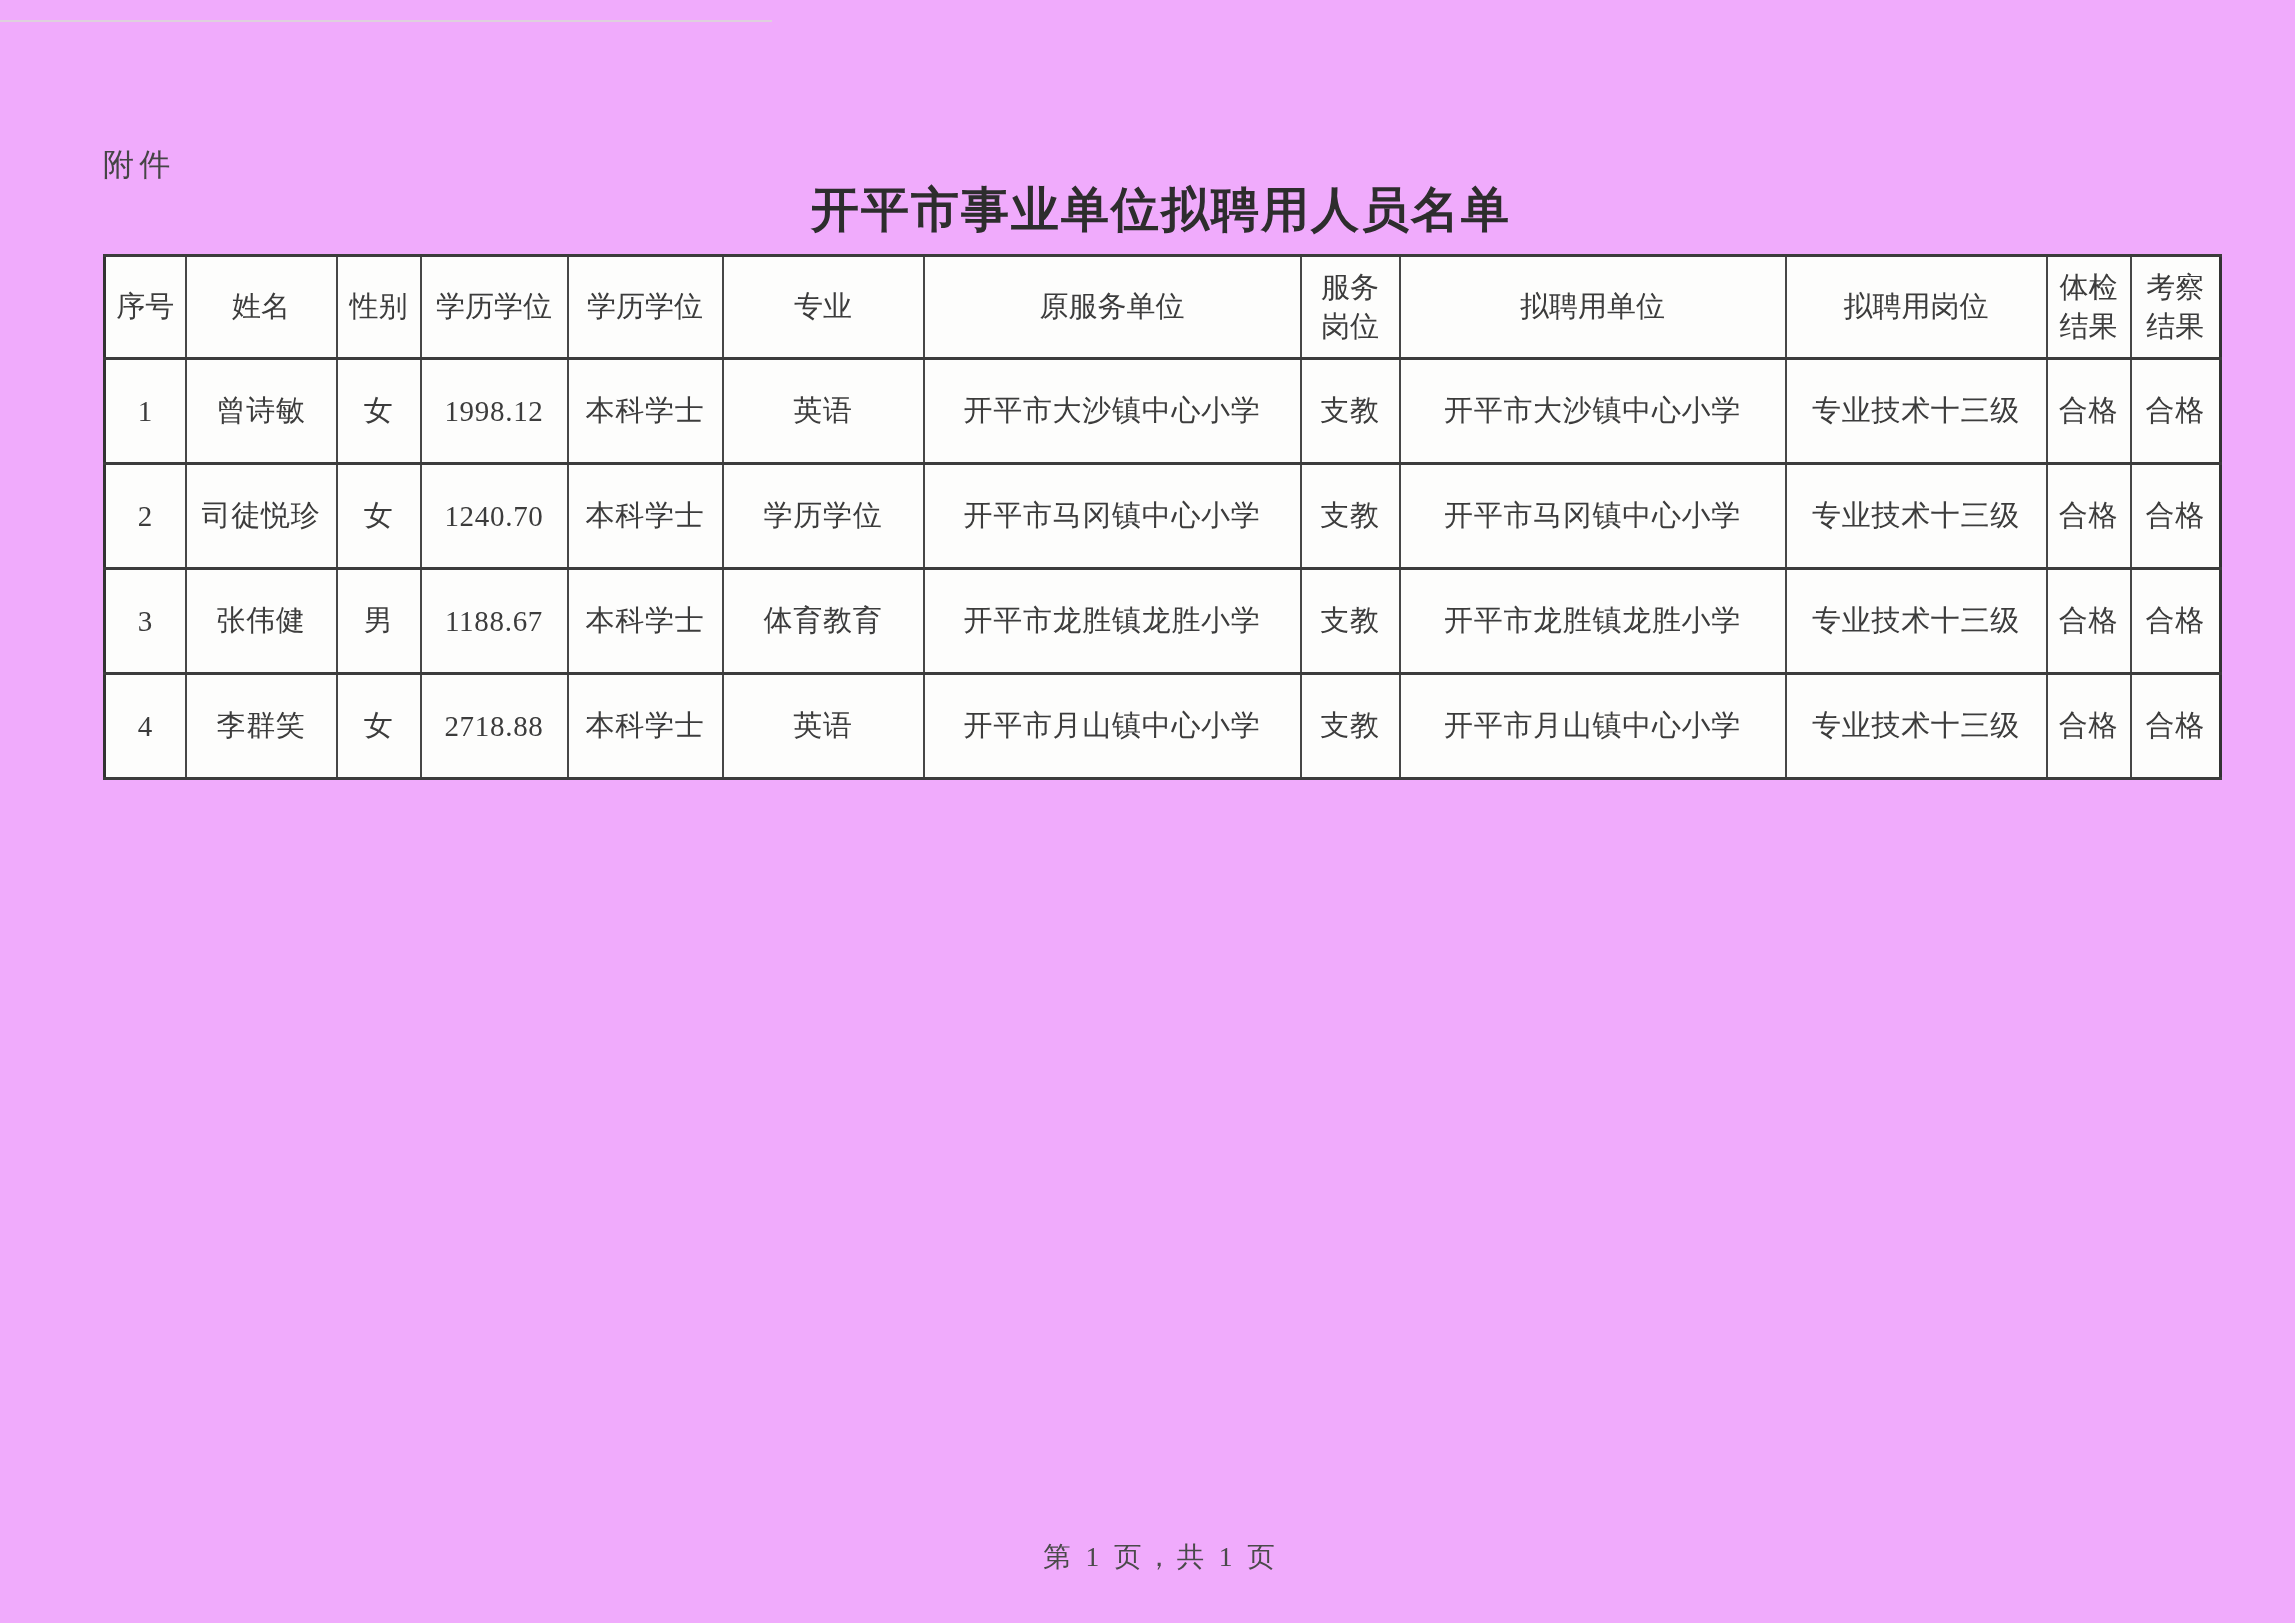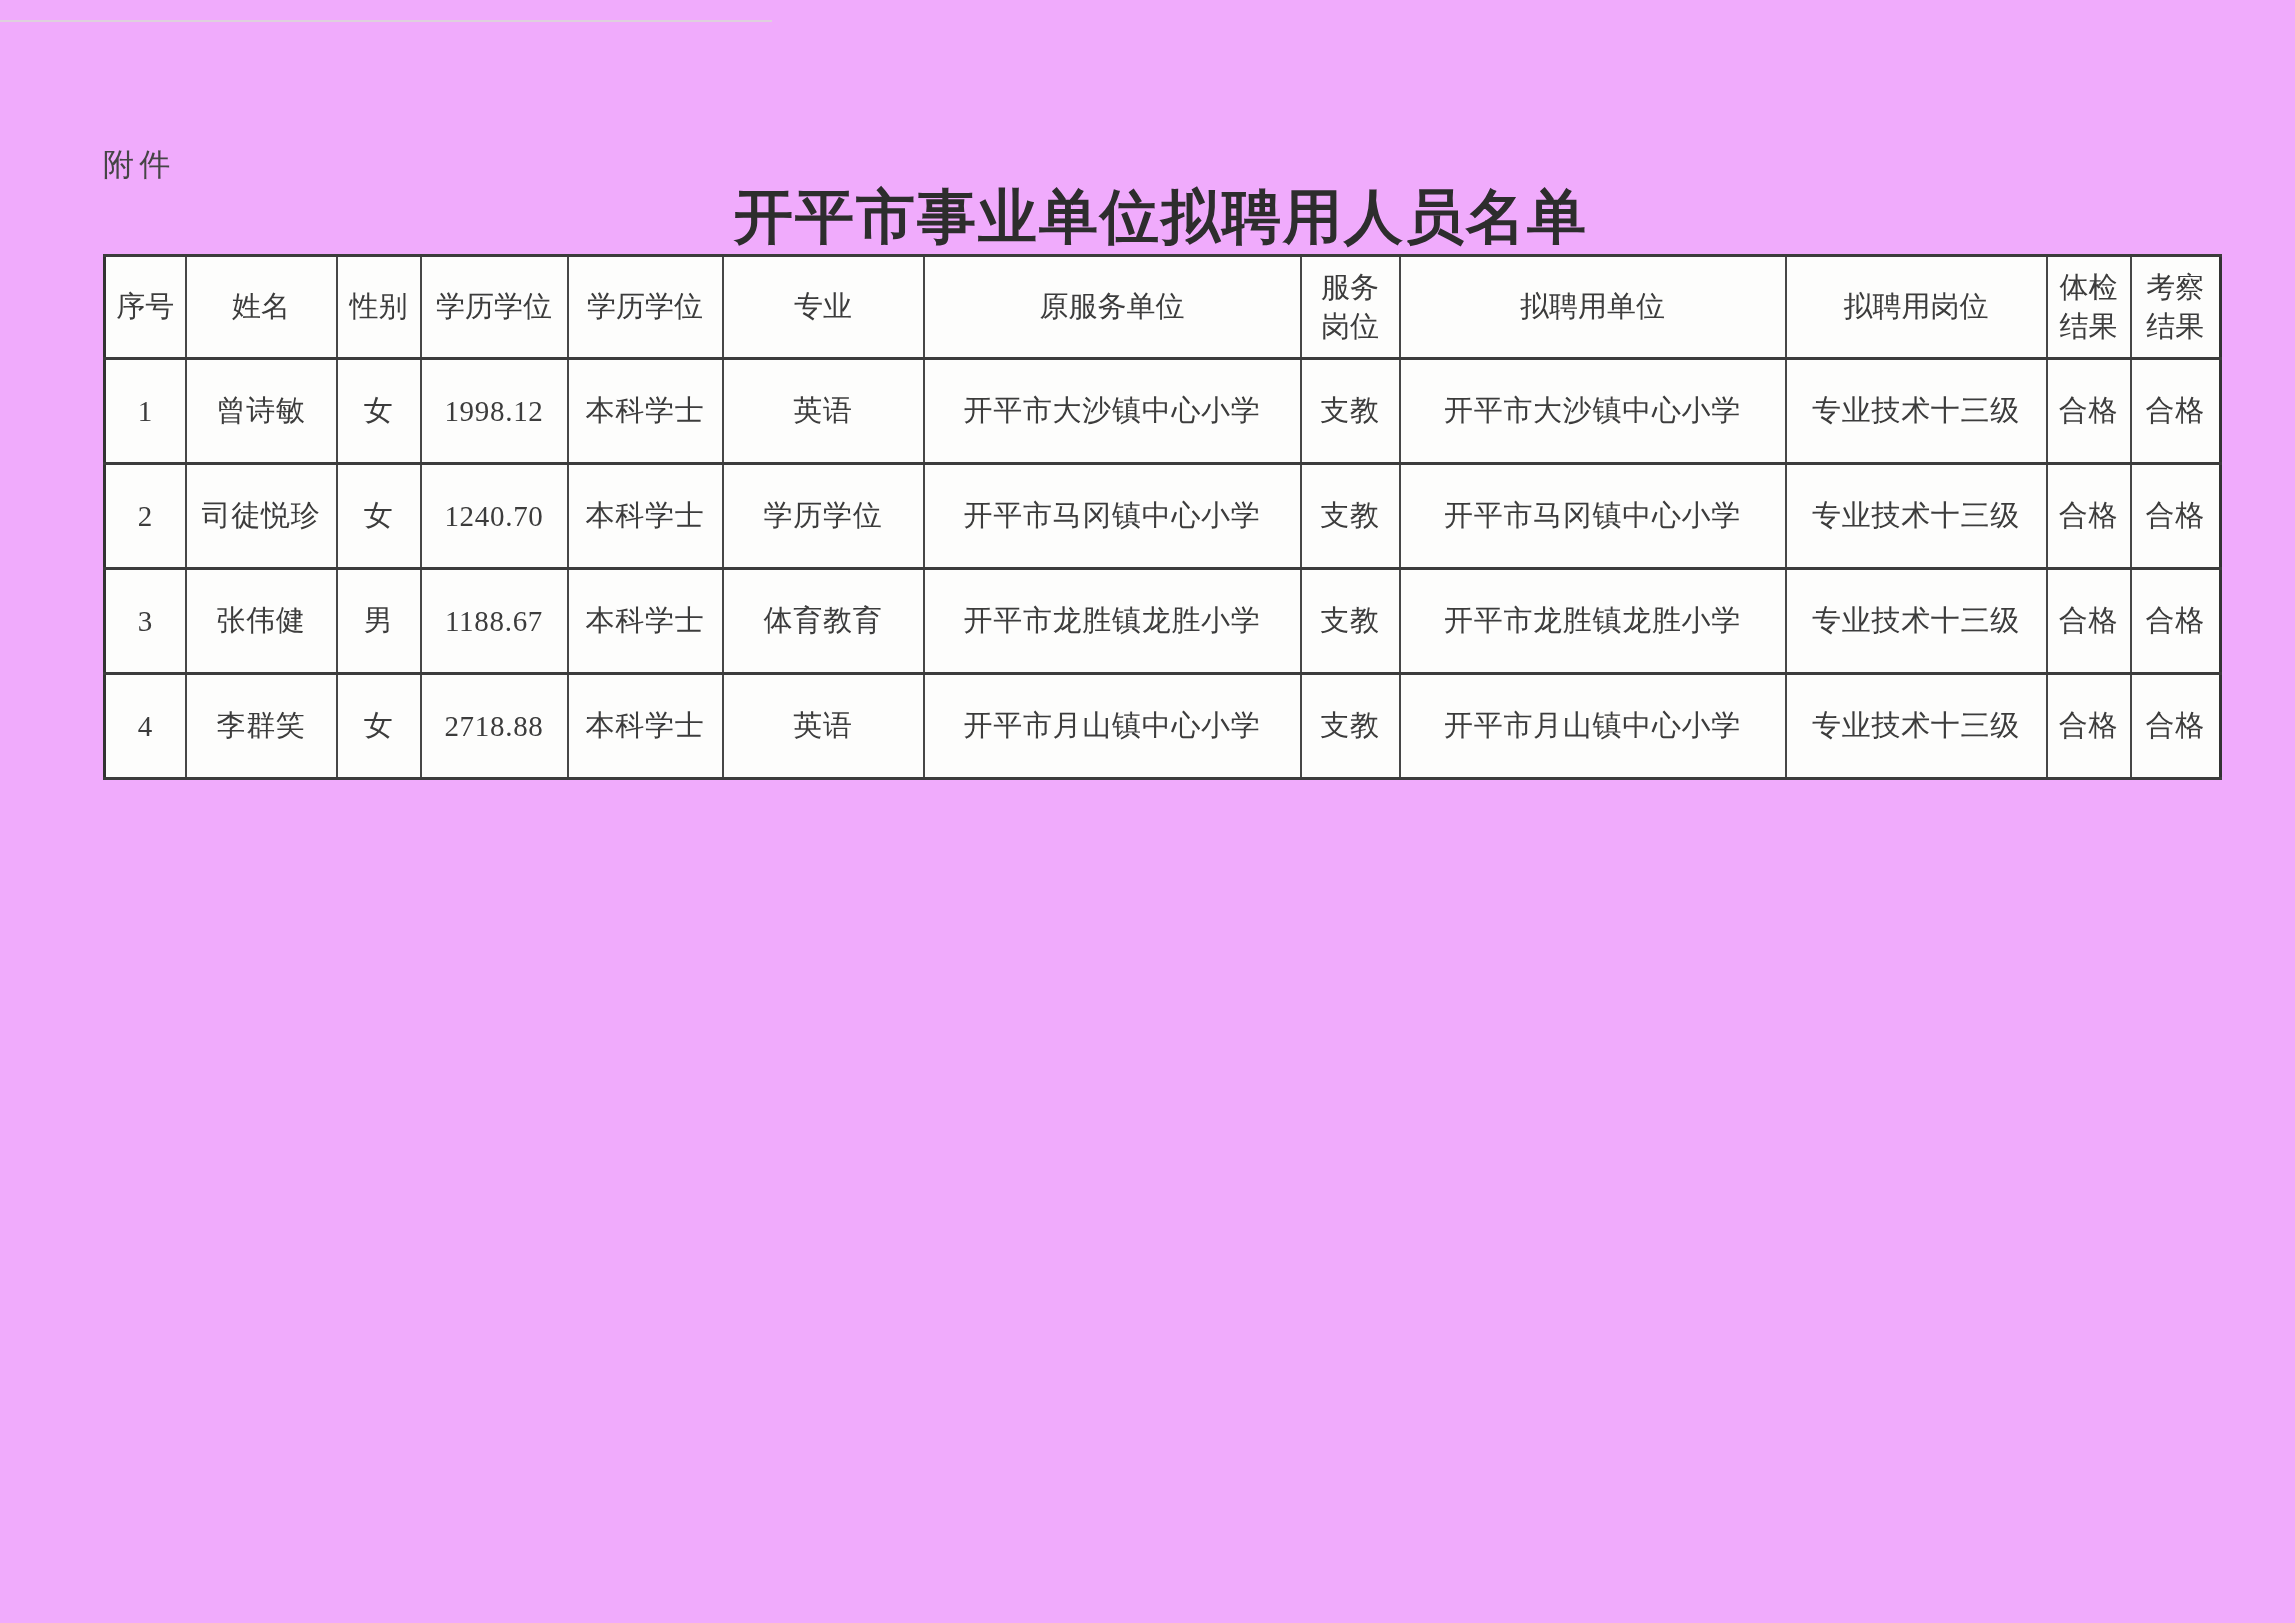"开平市事业单位拟聘用人员名单" .title { font-size: 59px -> 48px }
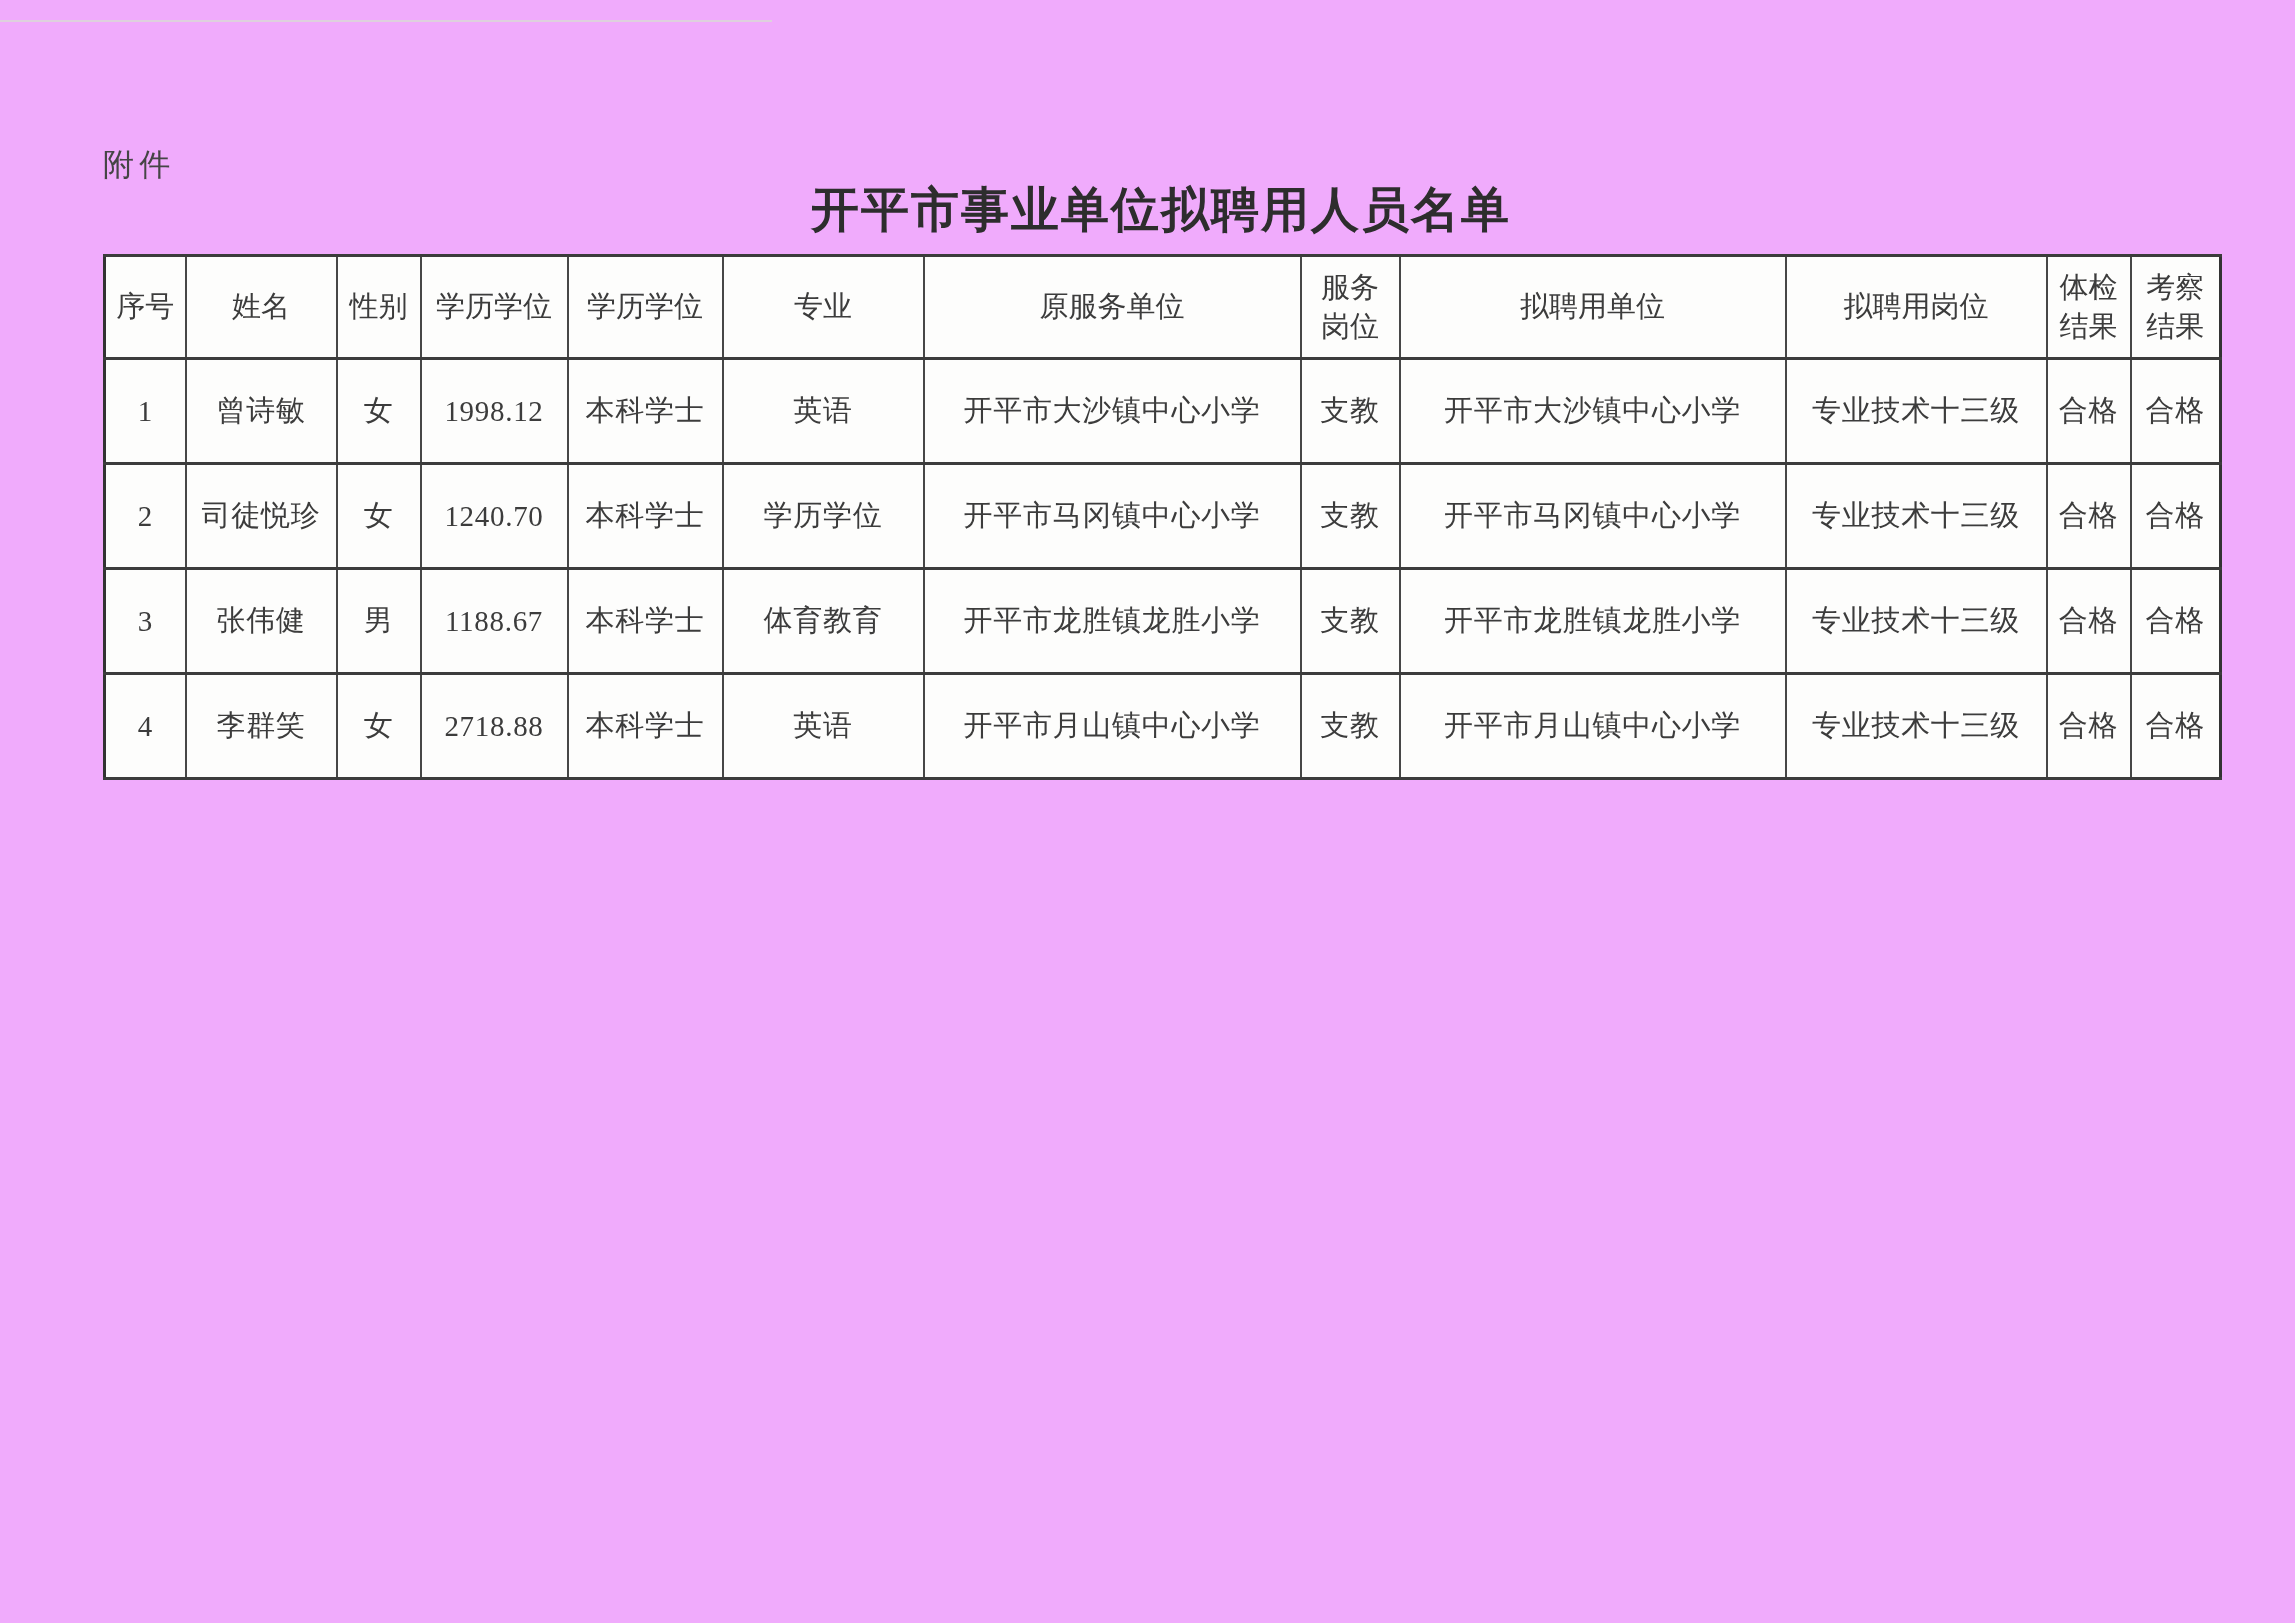"第 1 页，共 1 页" div.footer { html: none -> <div>第 1 页，共 1 页</div> }
